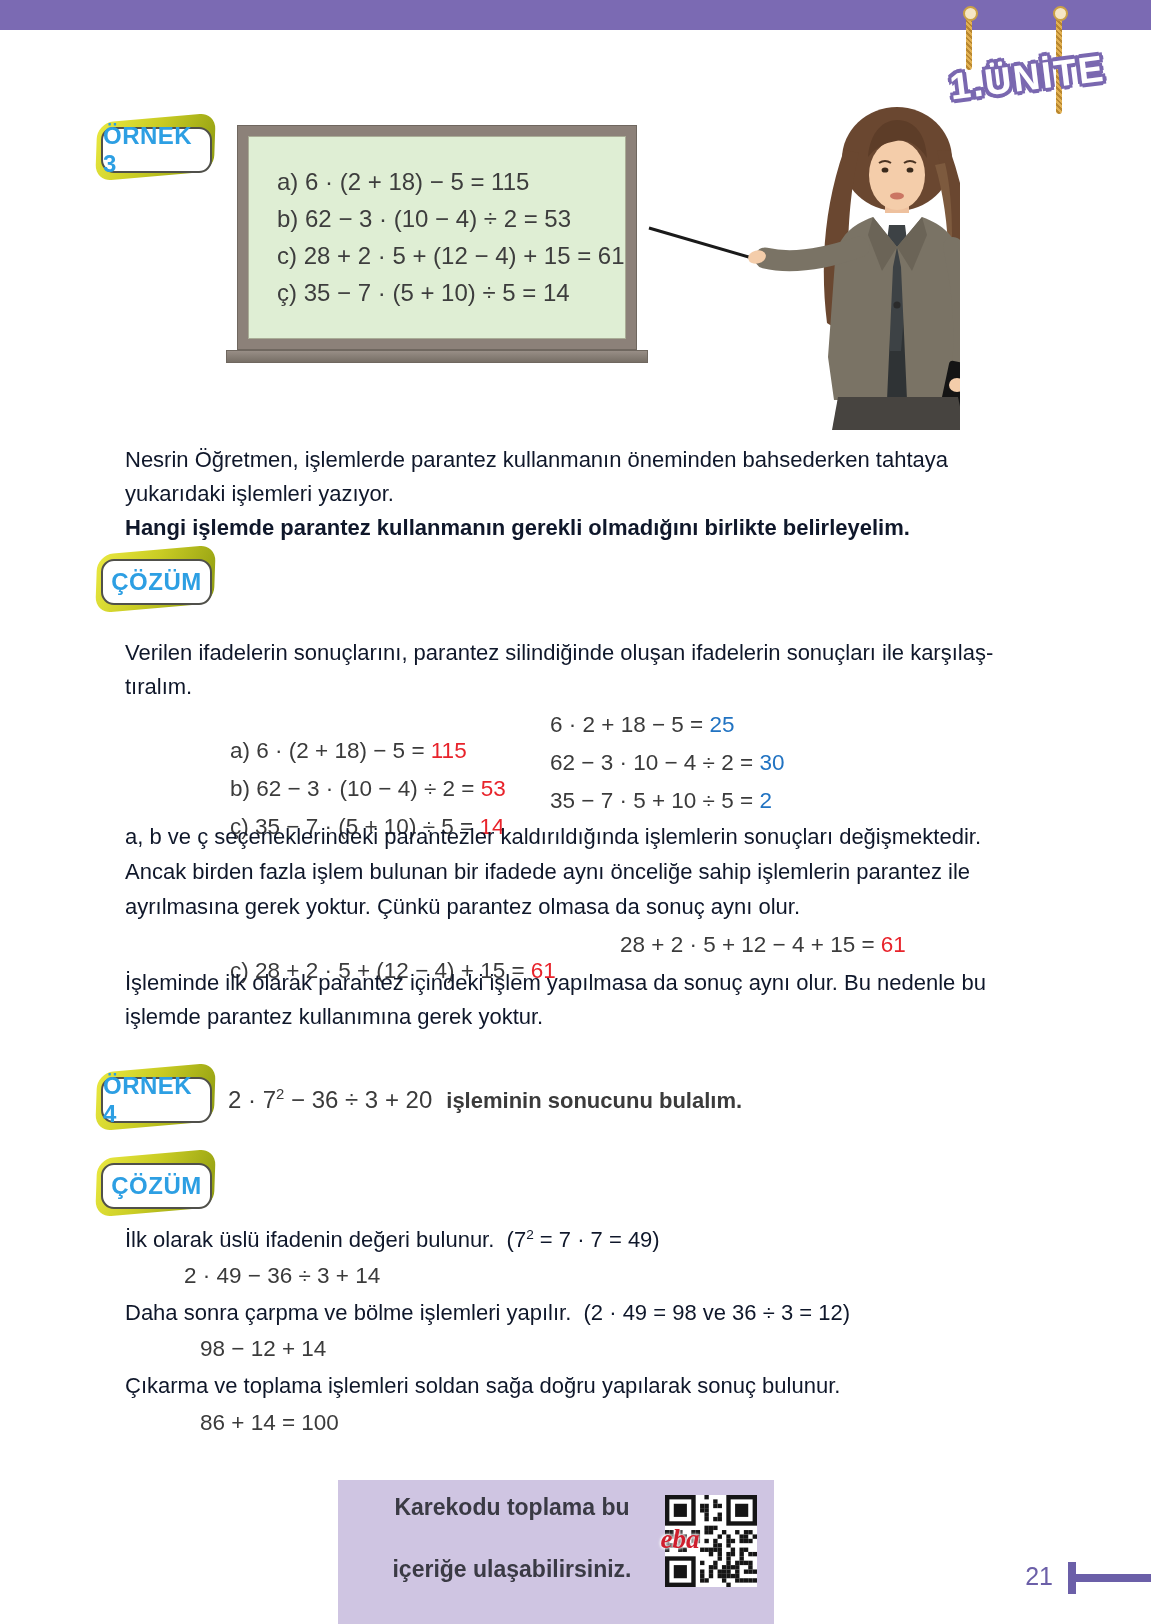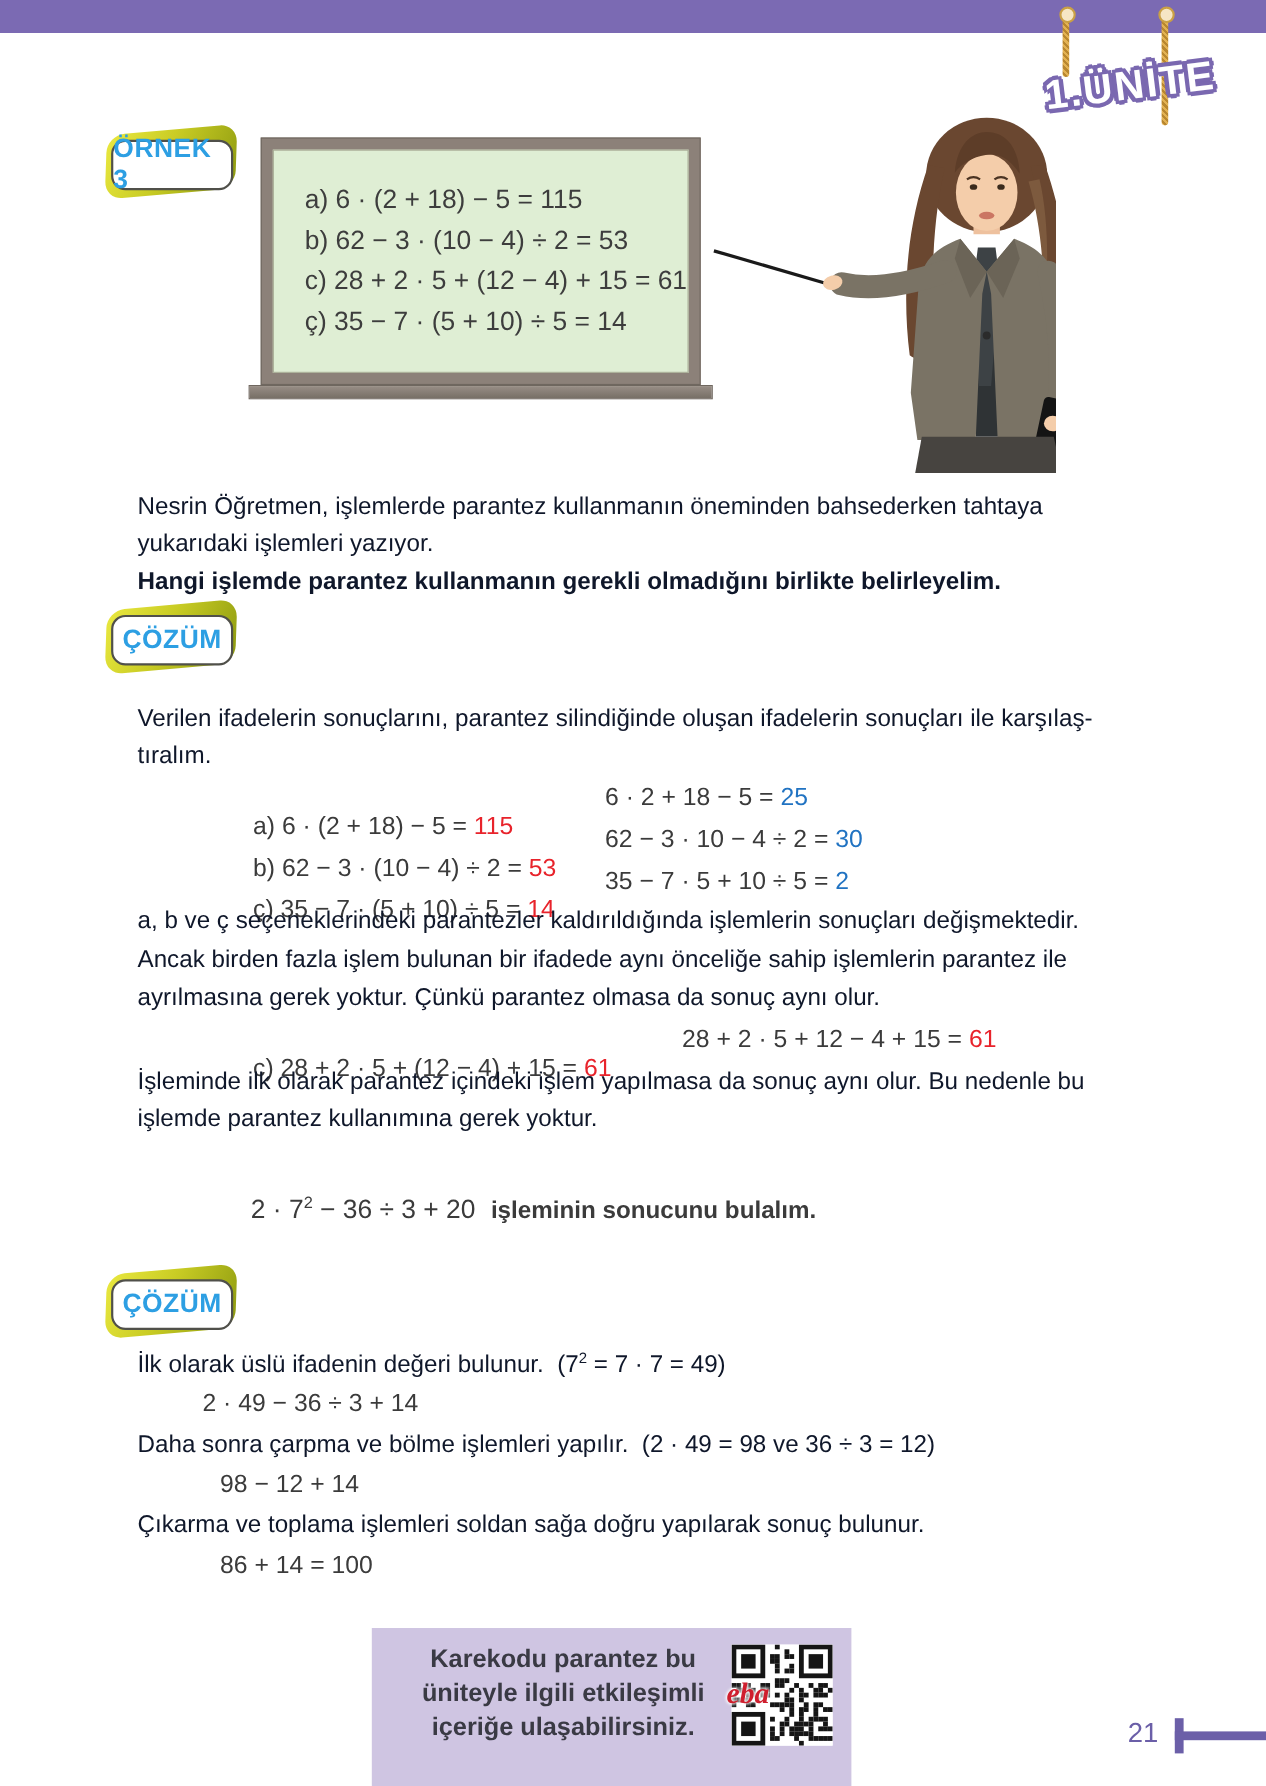"ÖRNEK 4" div.badge { html: none -> <div> <div></div> <div> <span>ÖRNEK 4</span> </div> </div> }
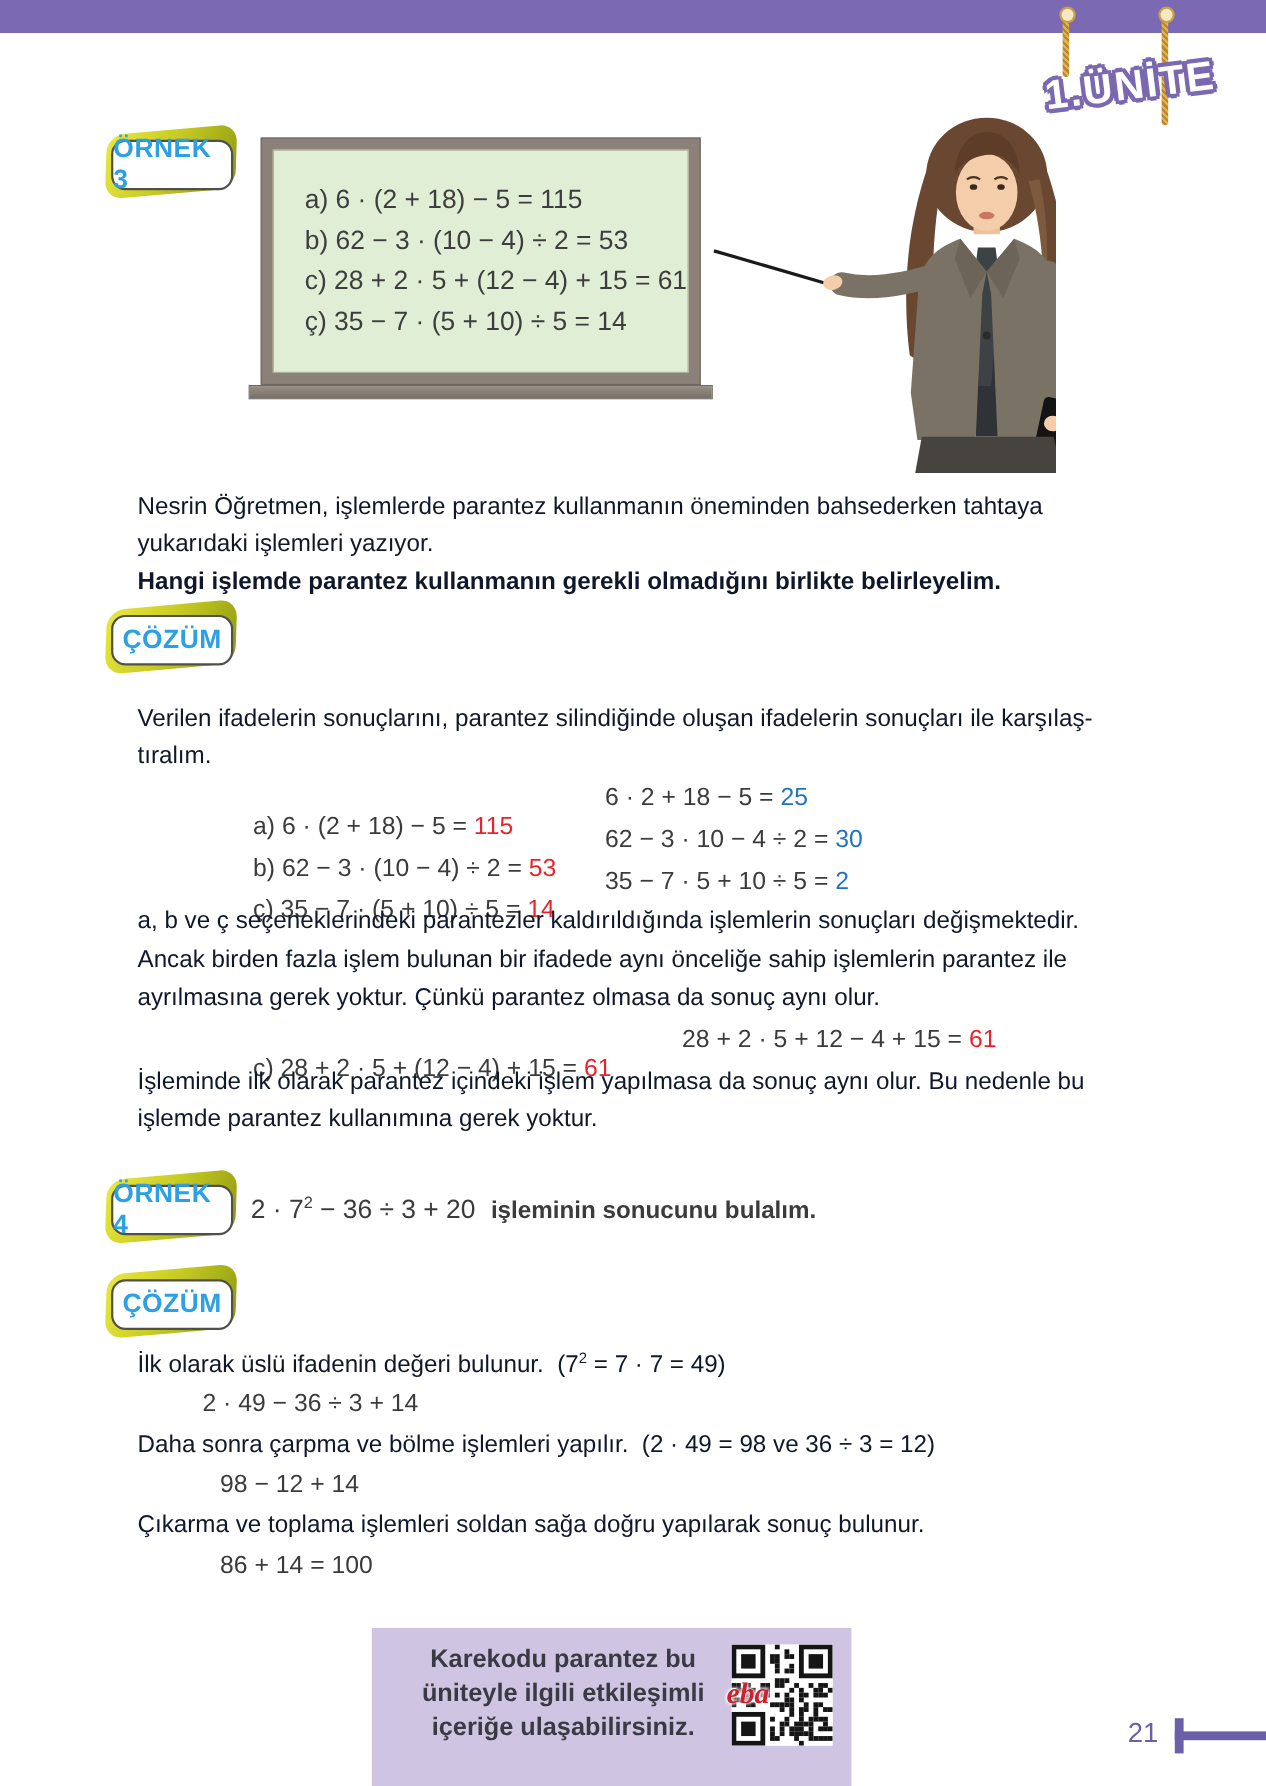"Karekodu parantez bu" div.qrtext { text: parantez -> toplama }
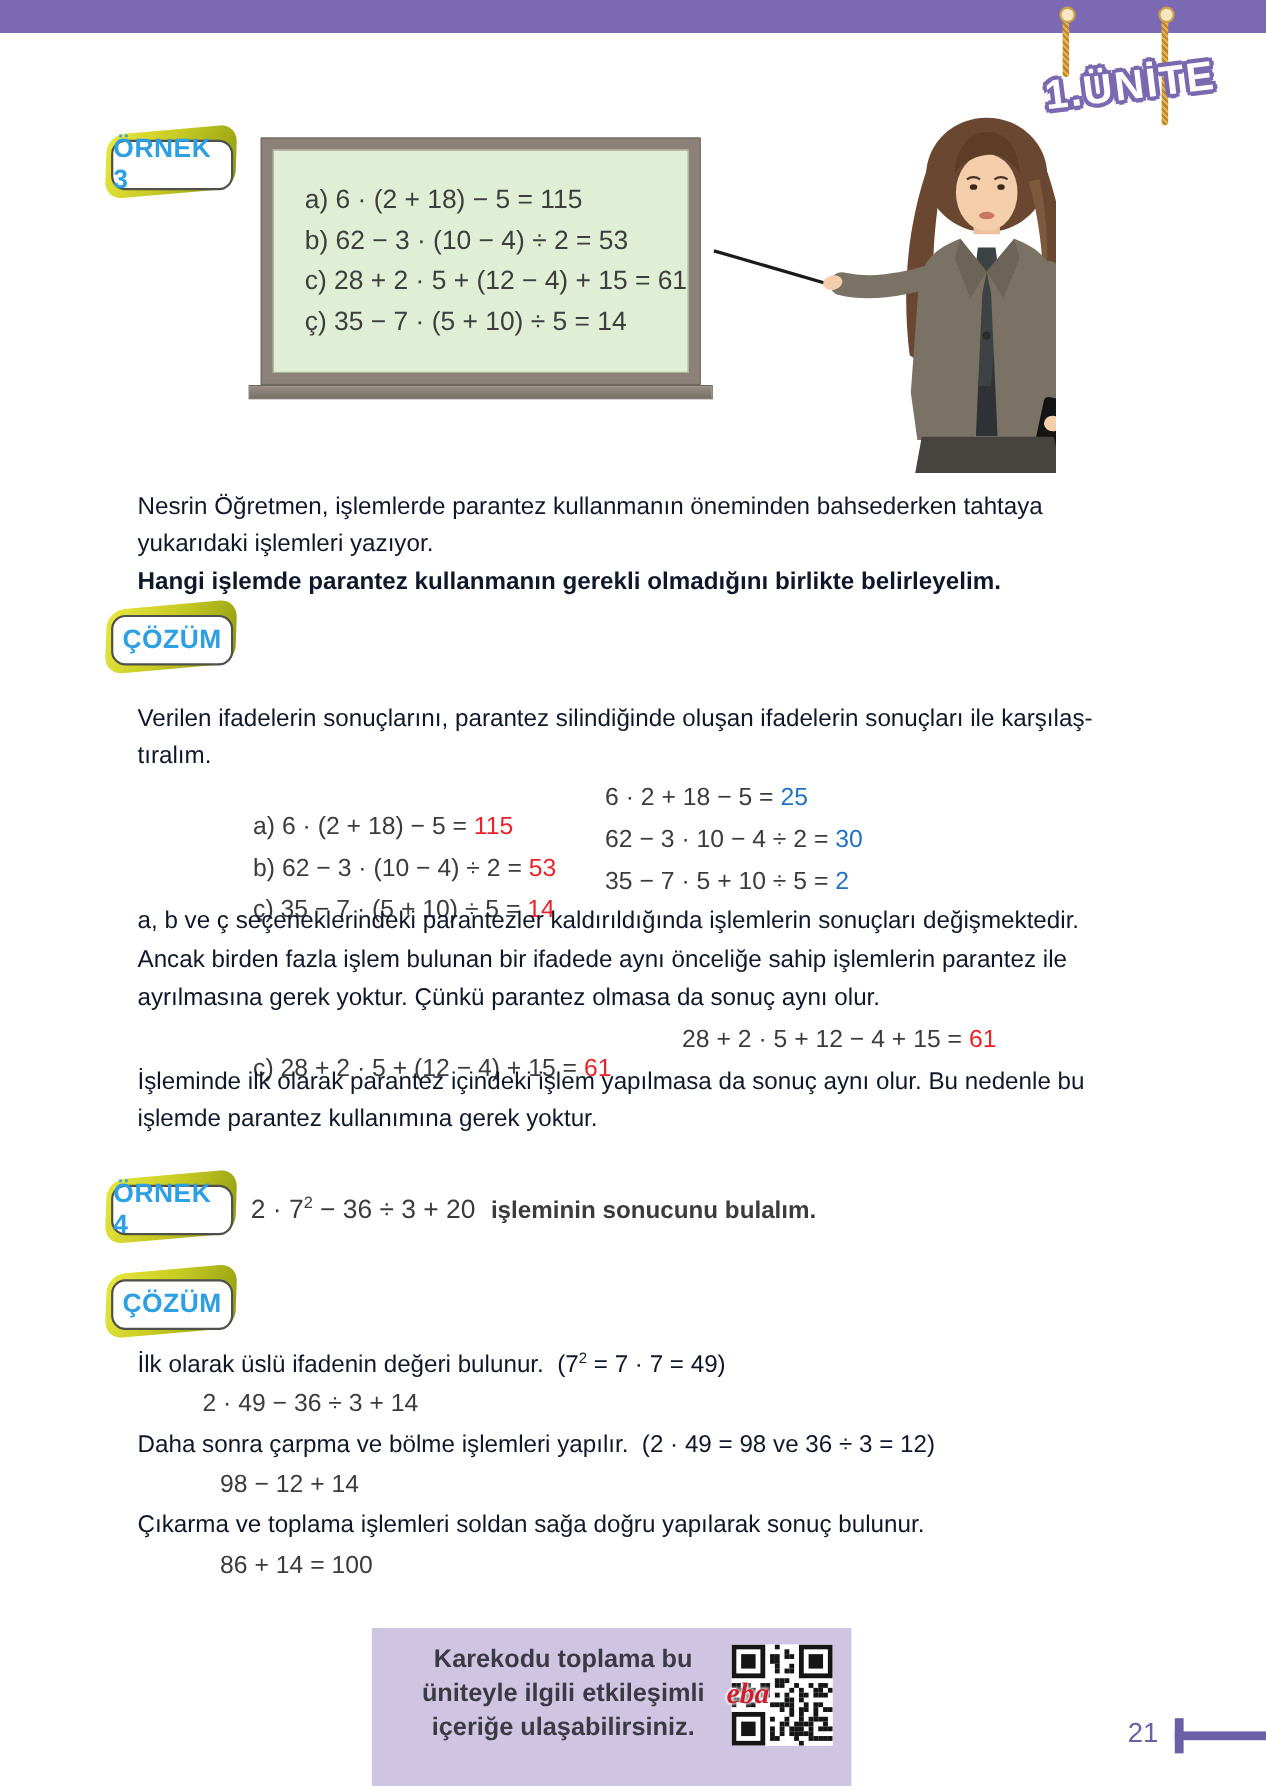"üniteyle ilgili etkileşimli" div.qrtext { html: <div>üniteyle ilgili etkileşimli</div> -> none }
